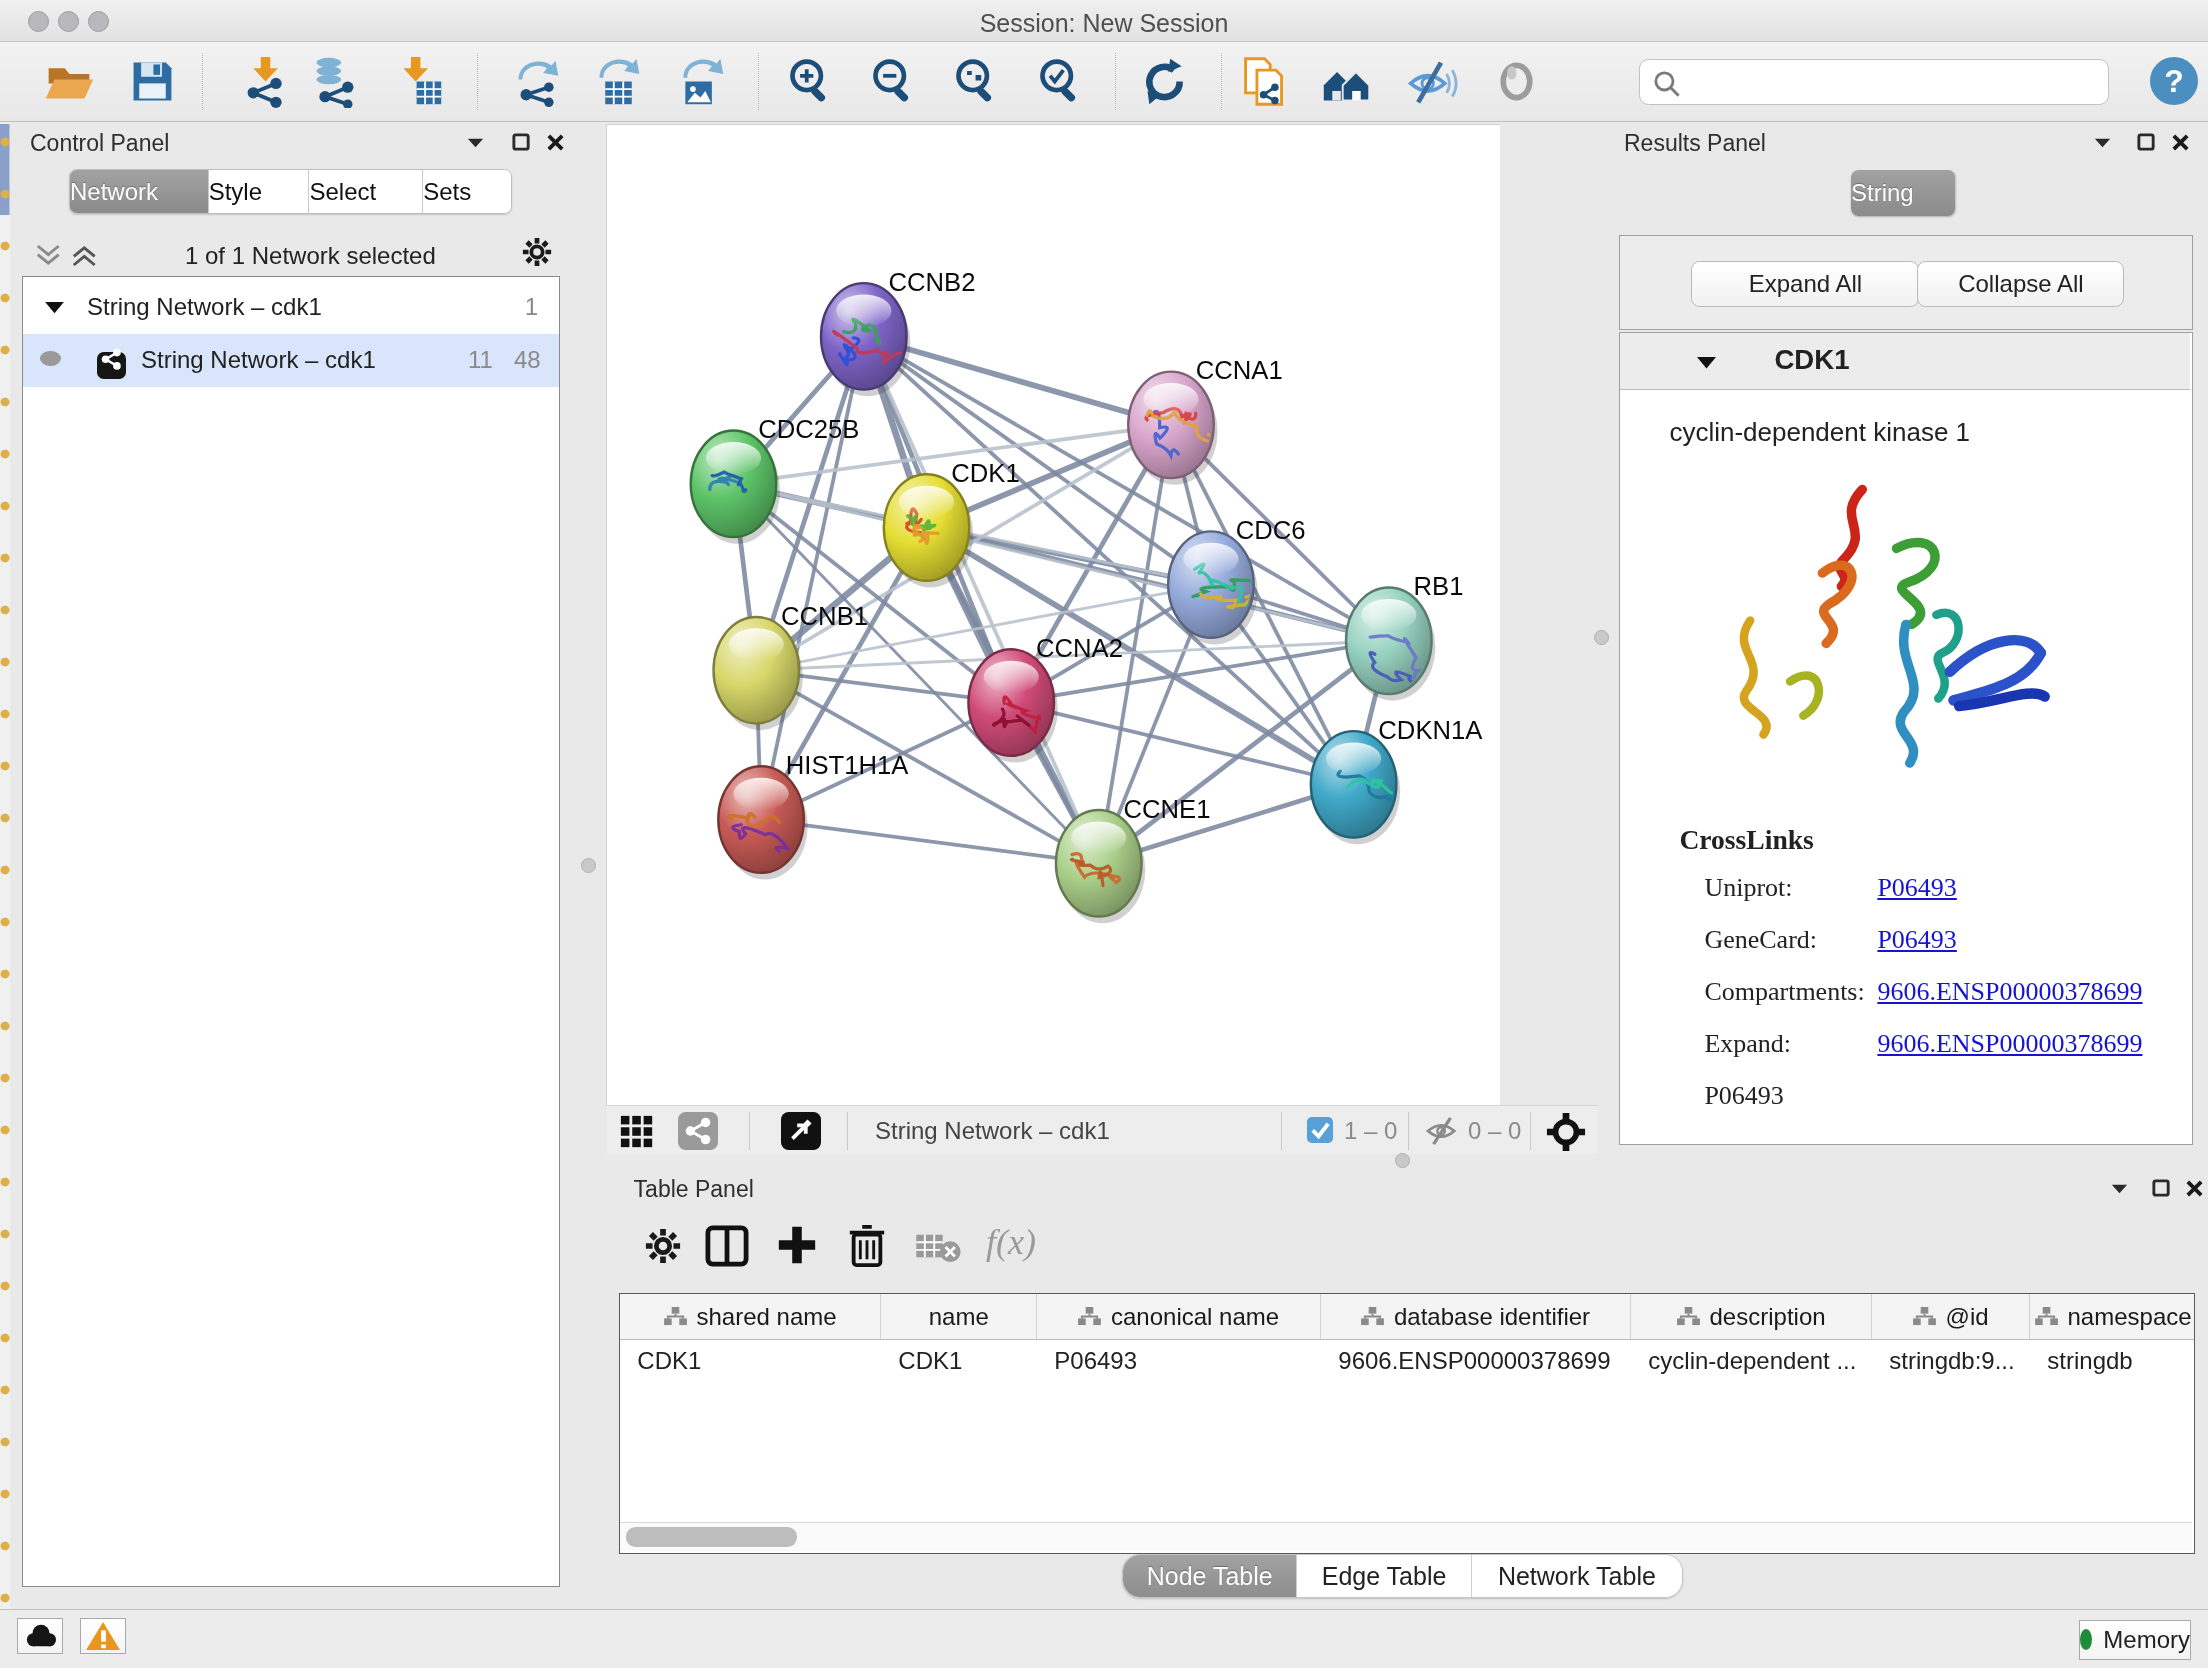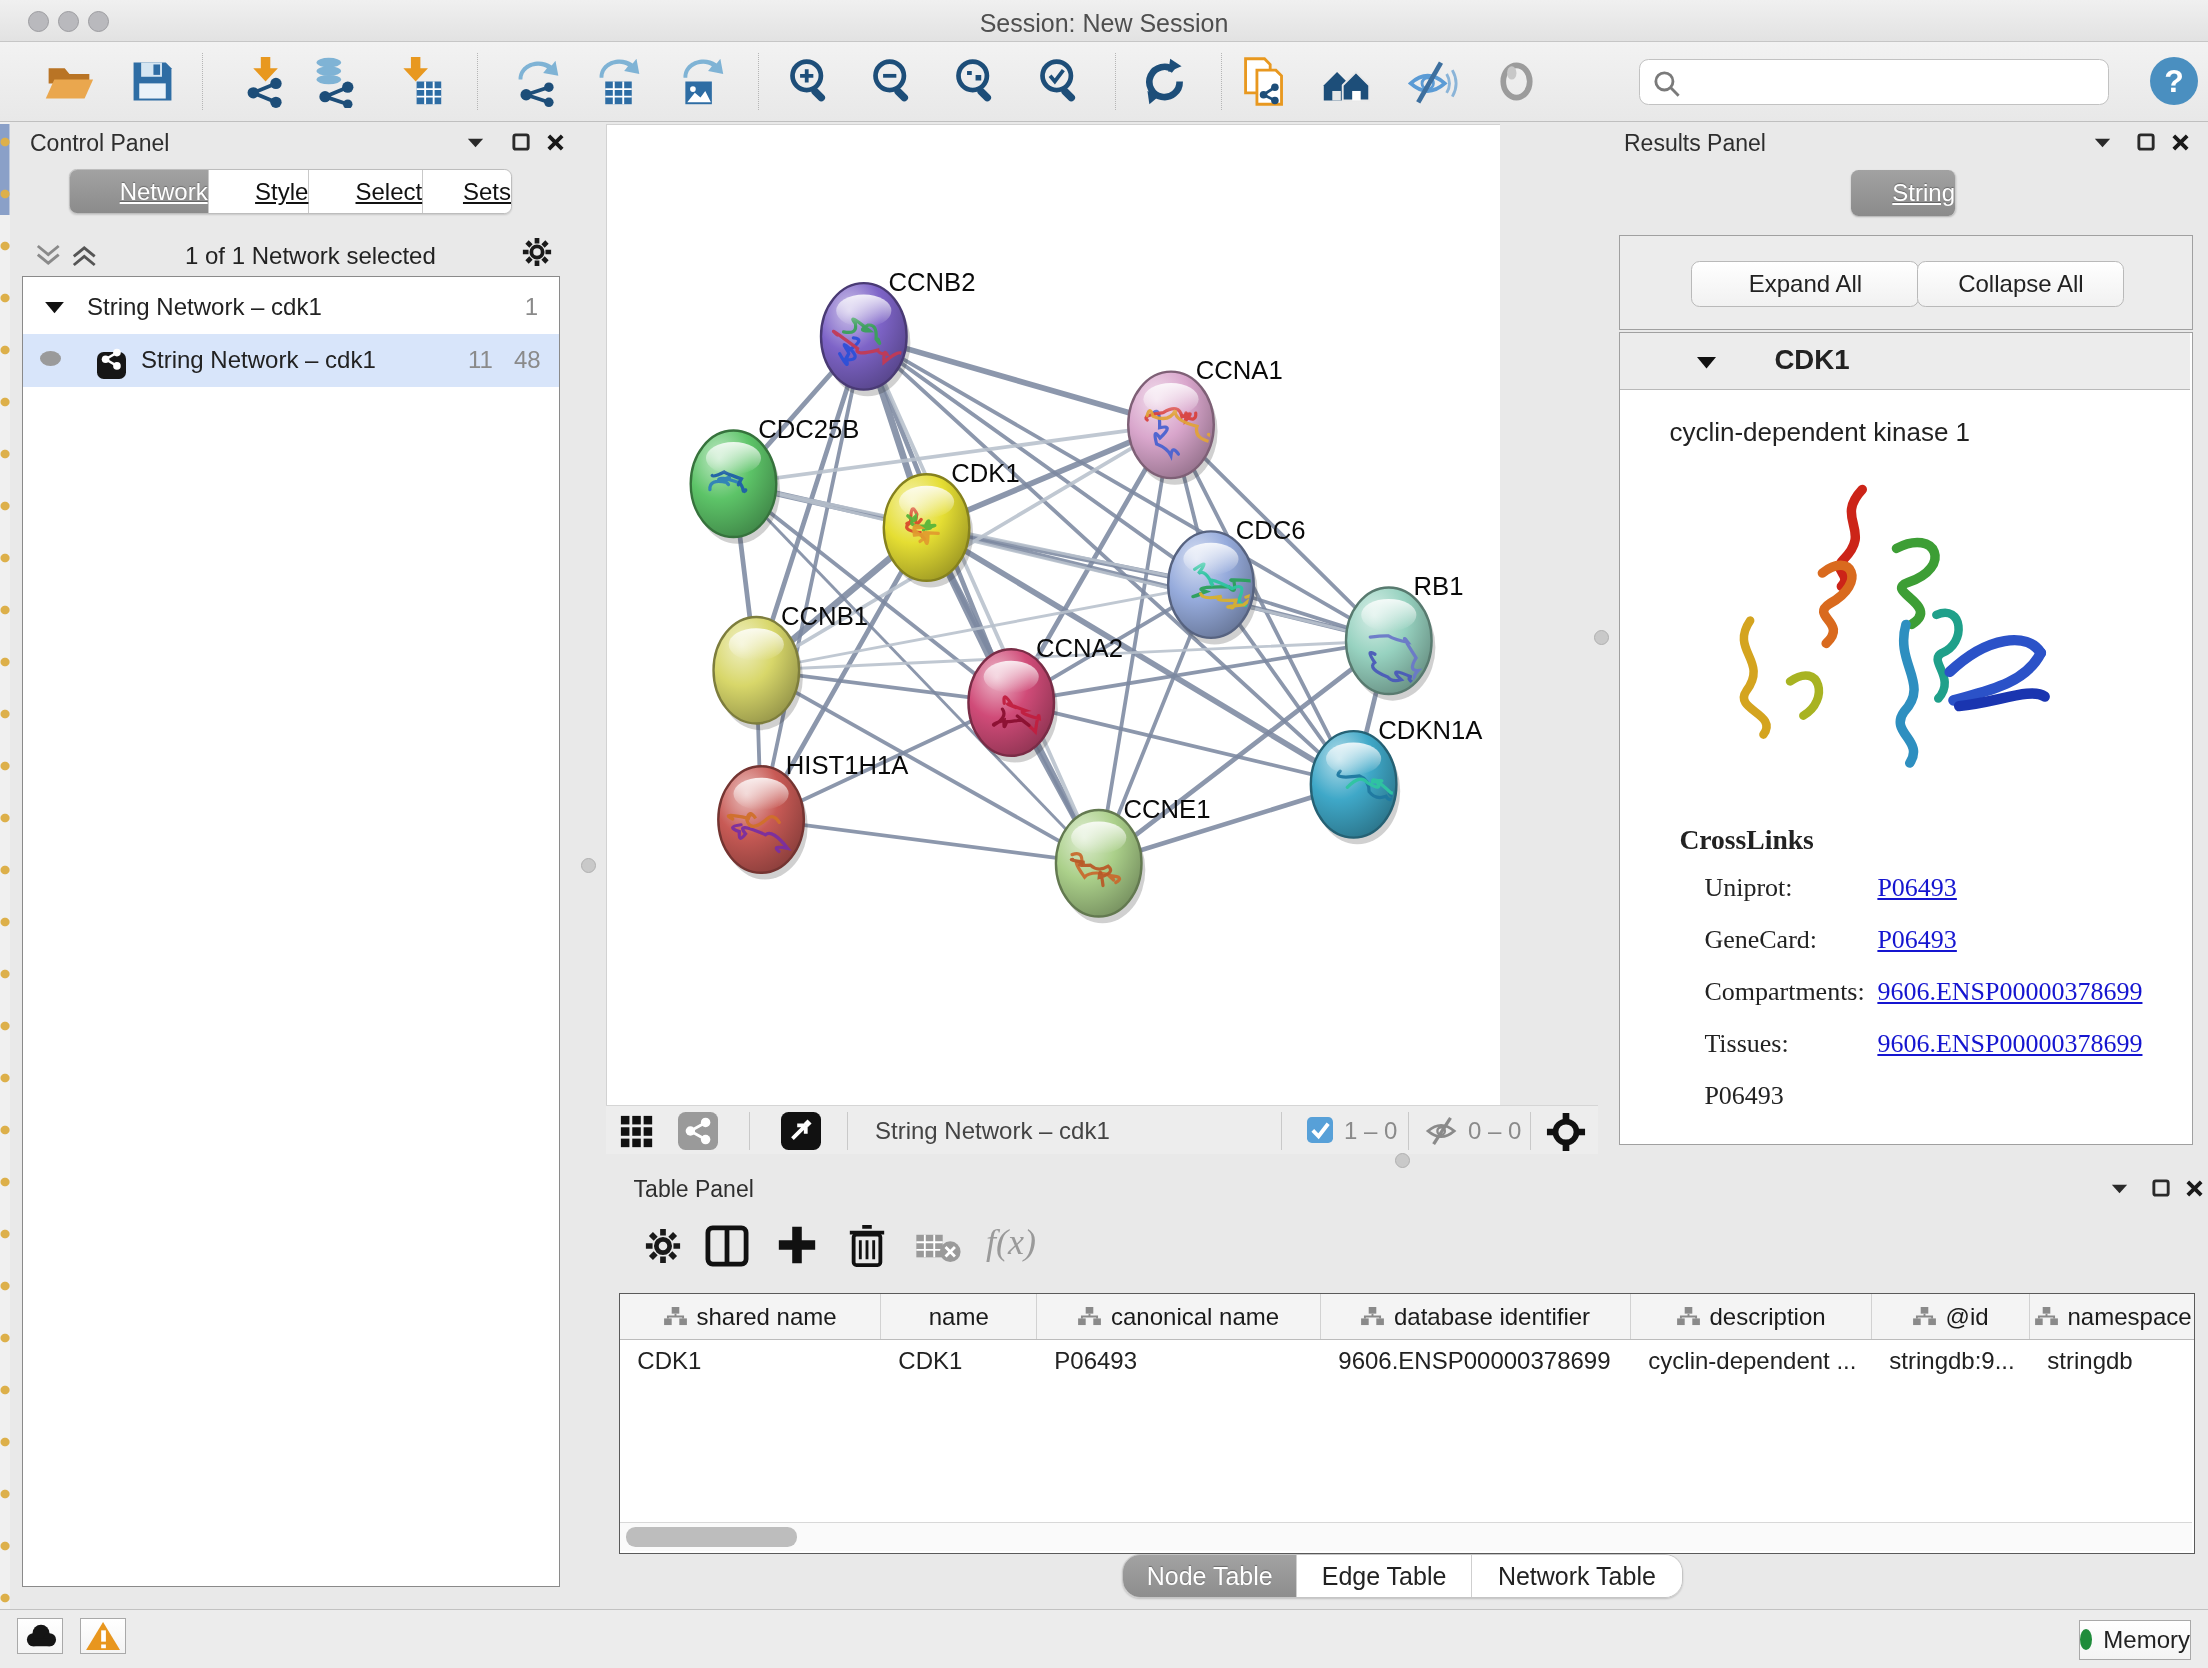"Network" .segtab { justify-content: flex-end -> flex-start; text-decoration: underline -> none }
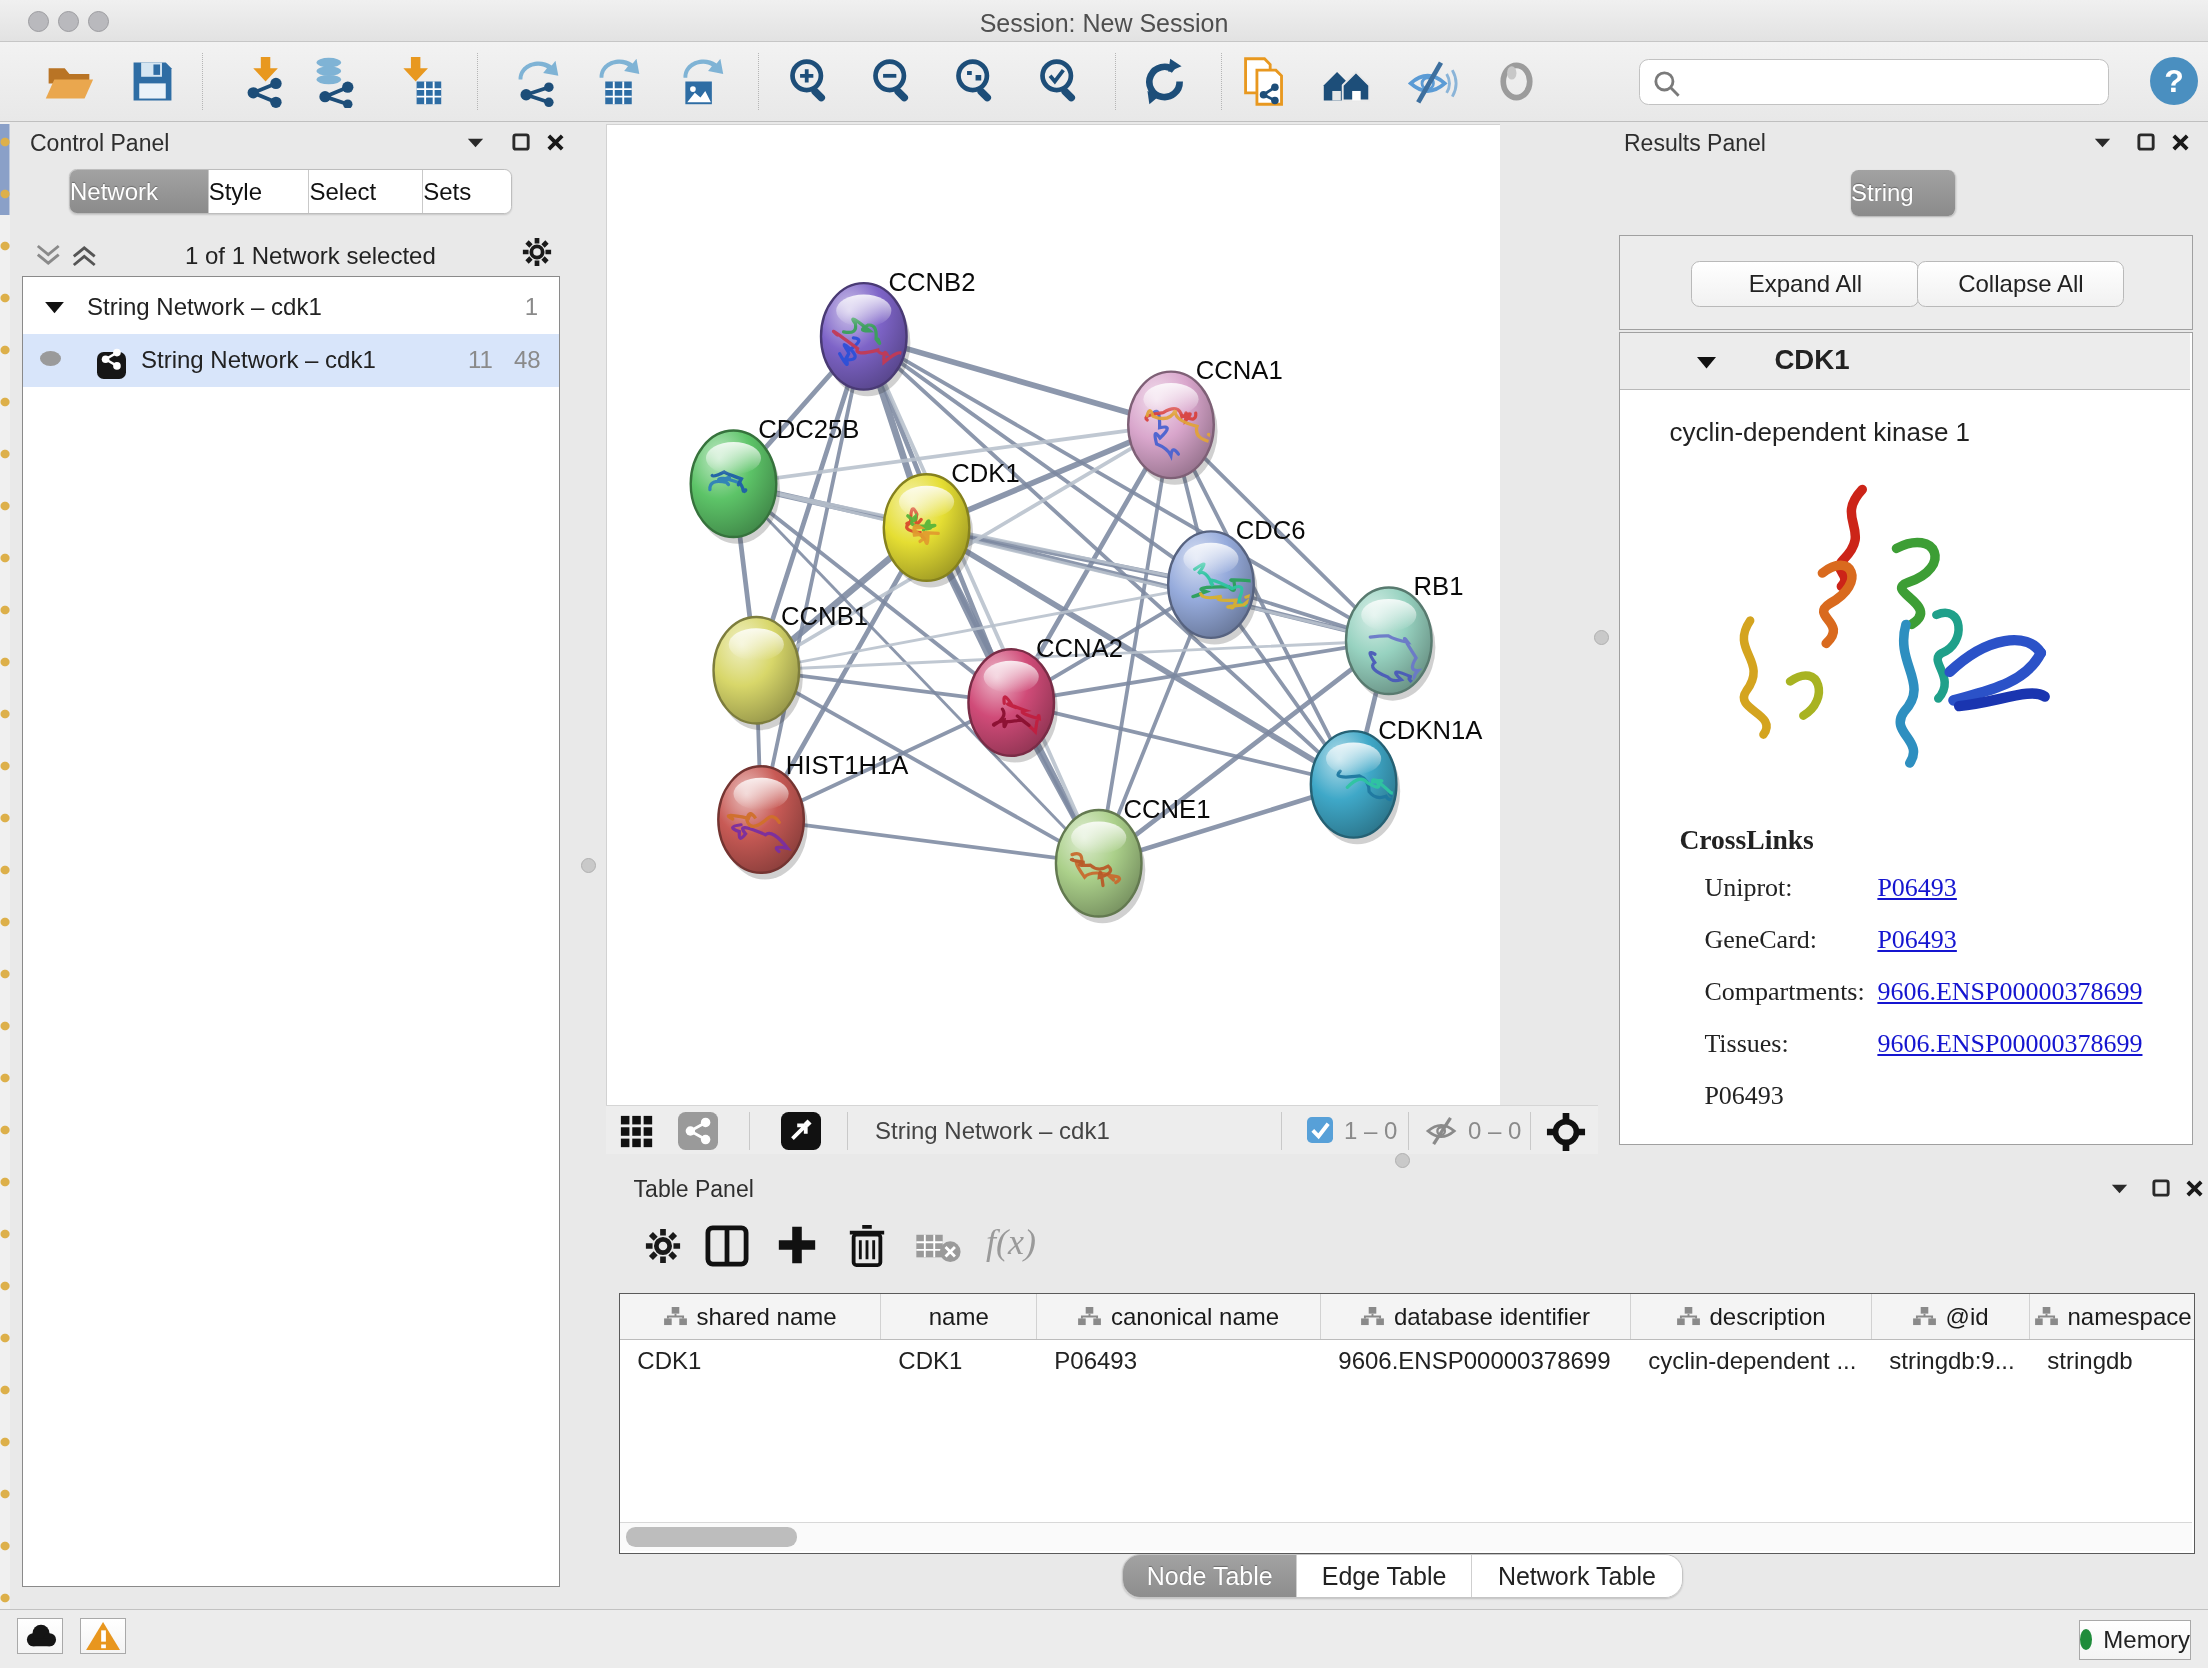"Tissues:" span.serif { text: Tissues -> Expand }
